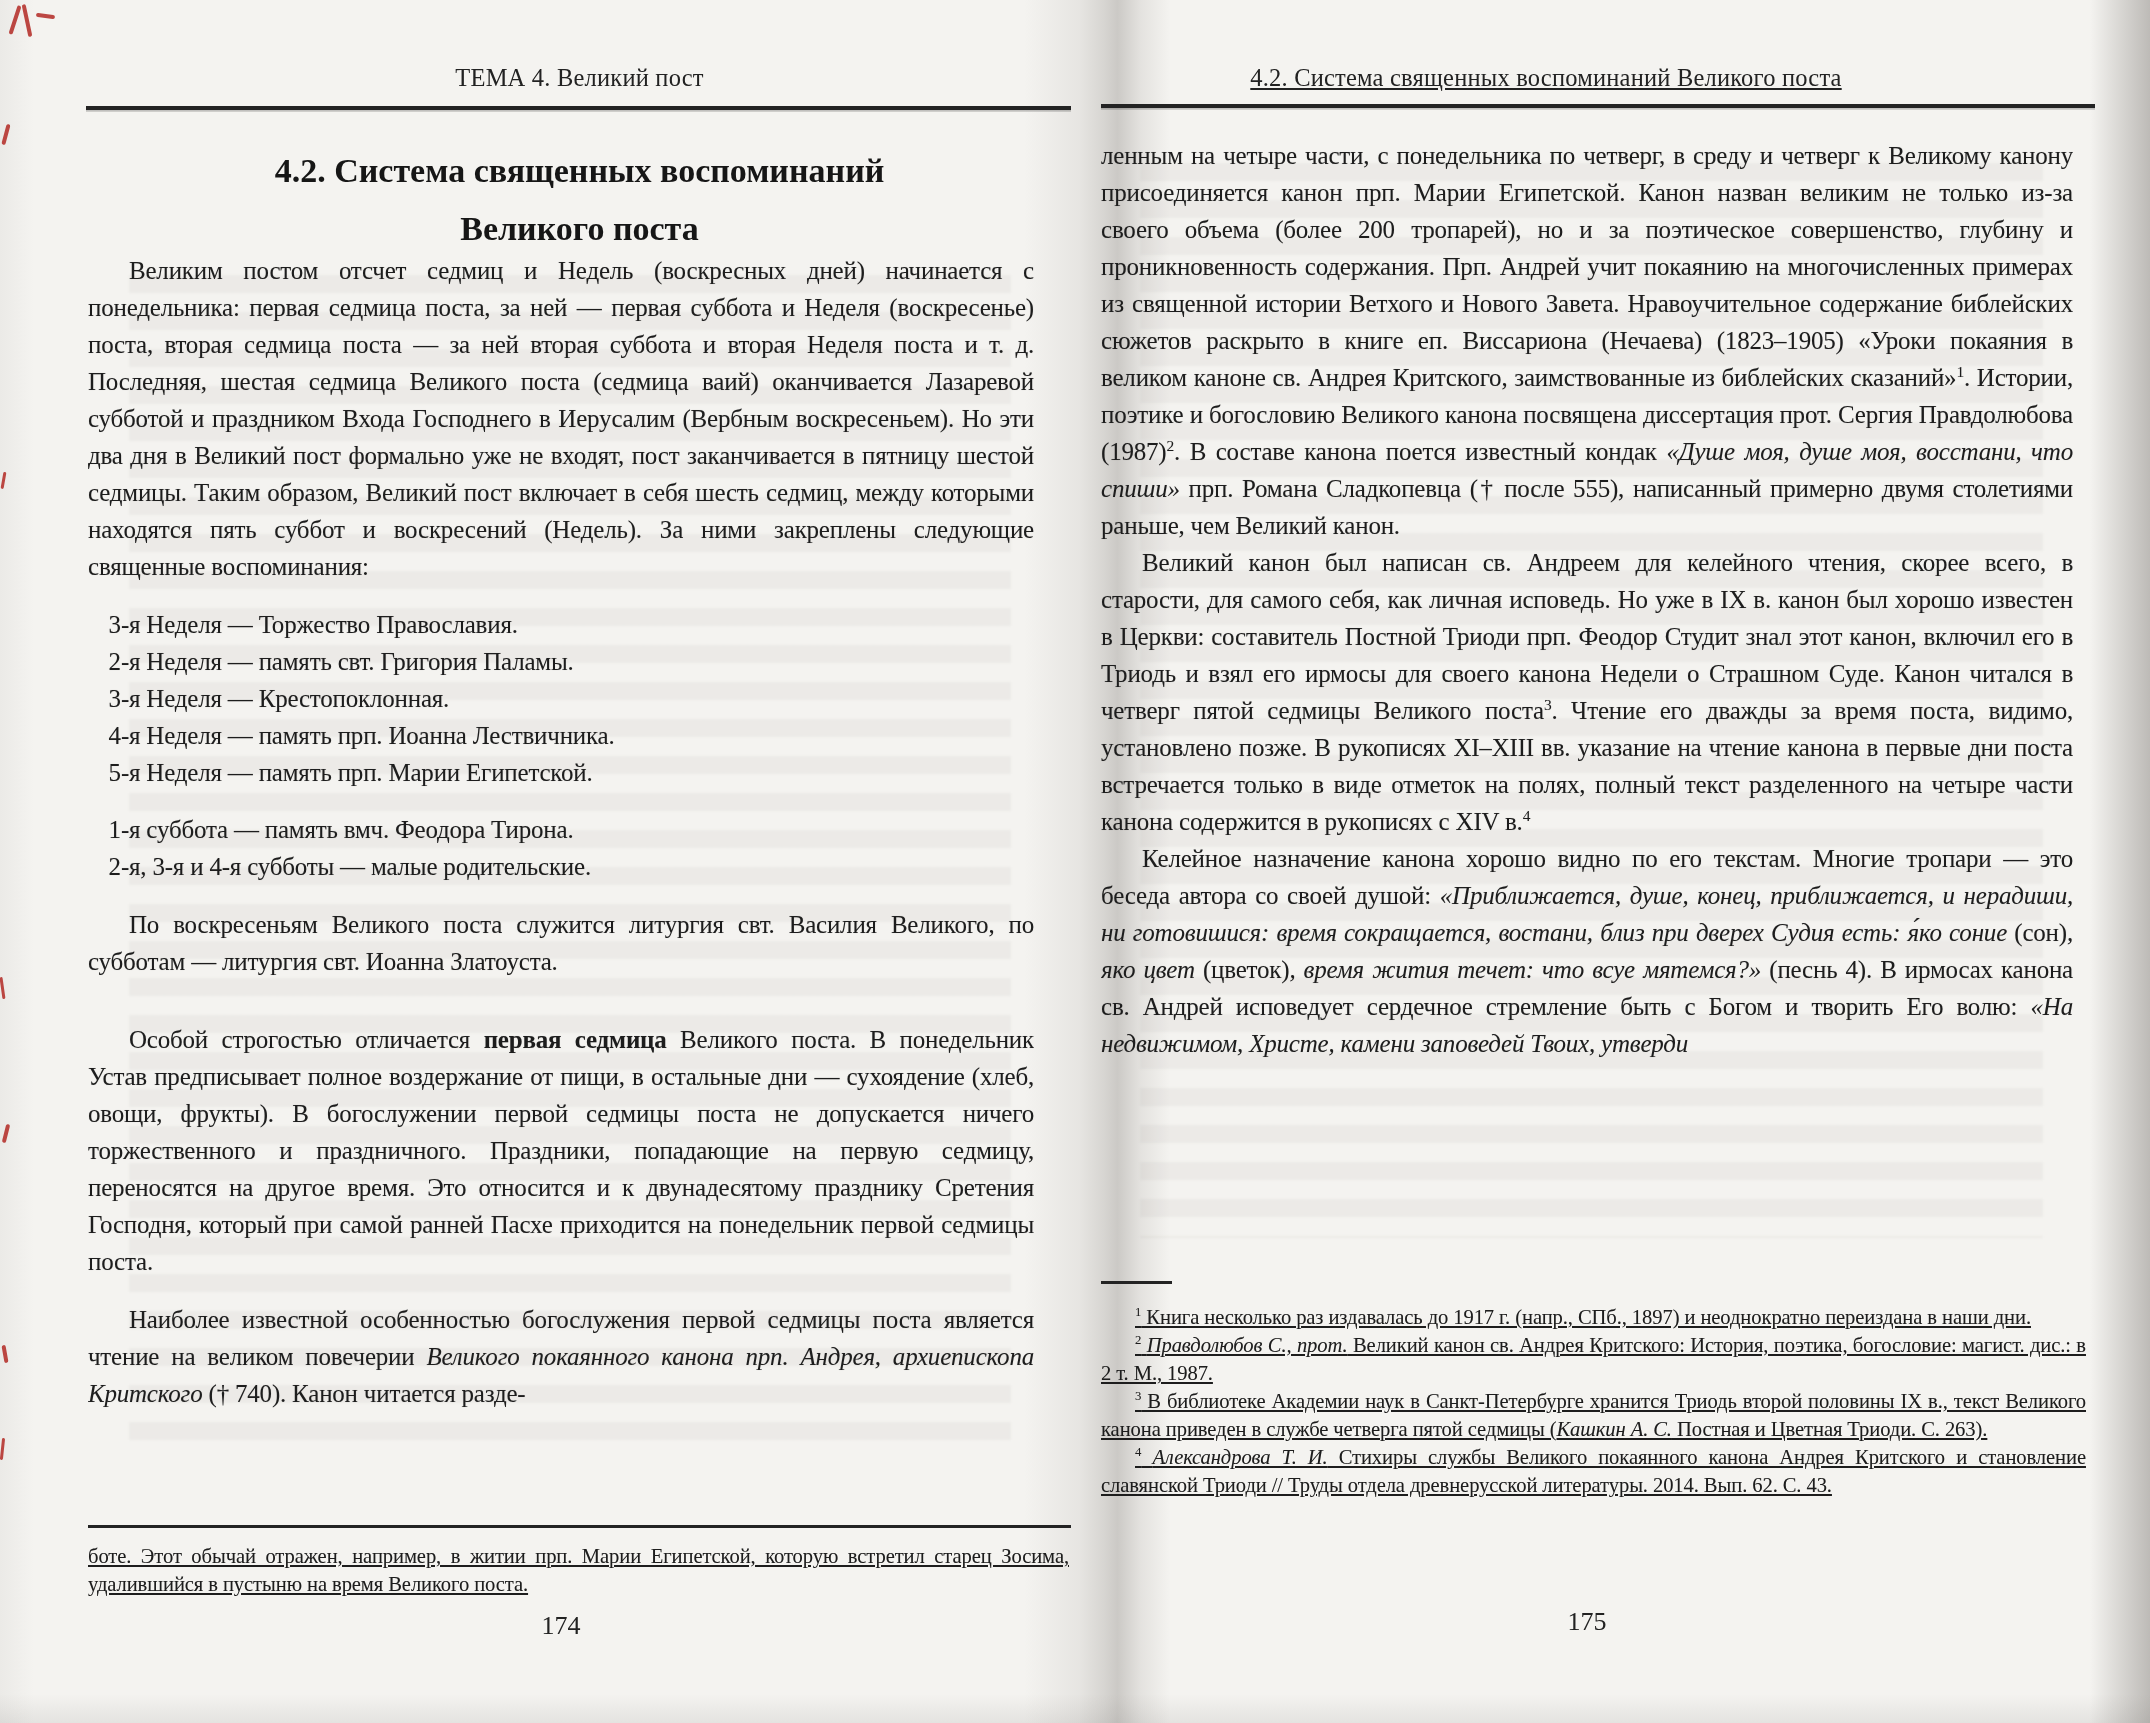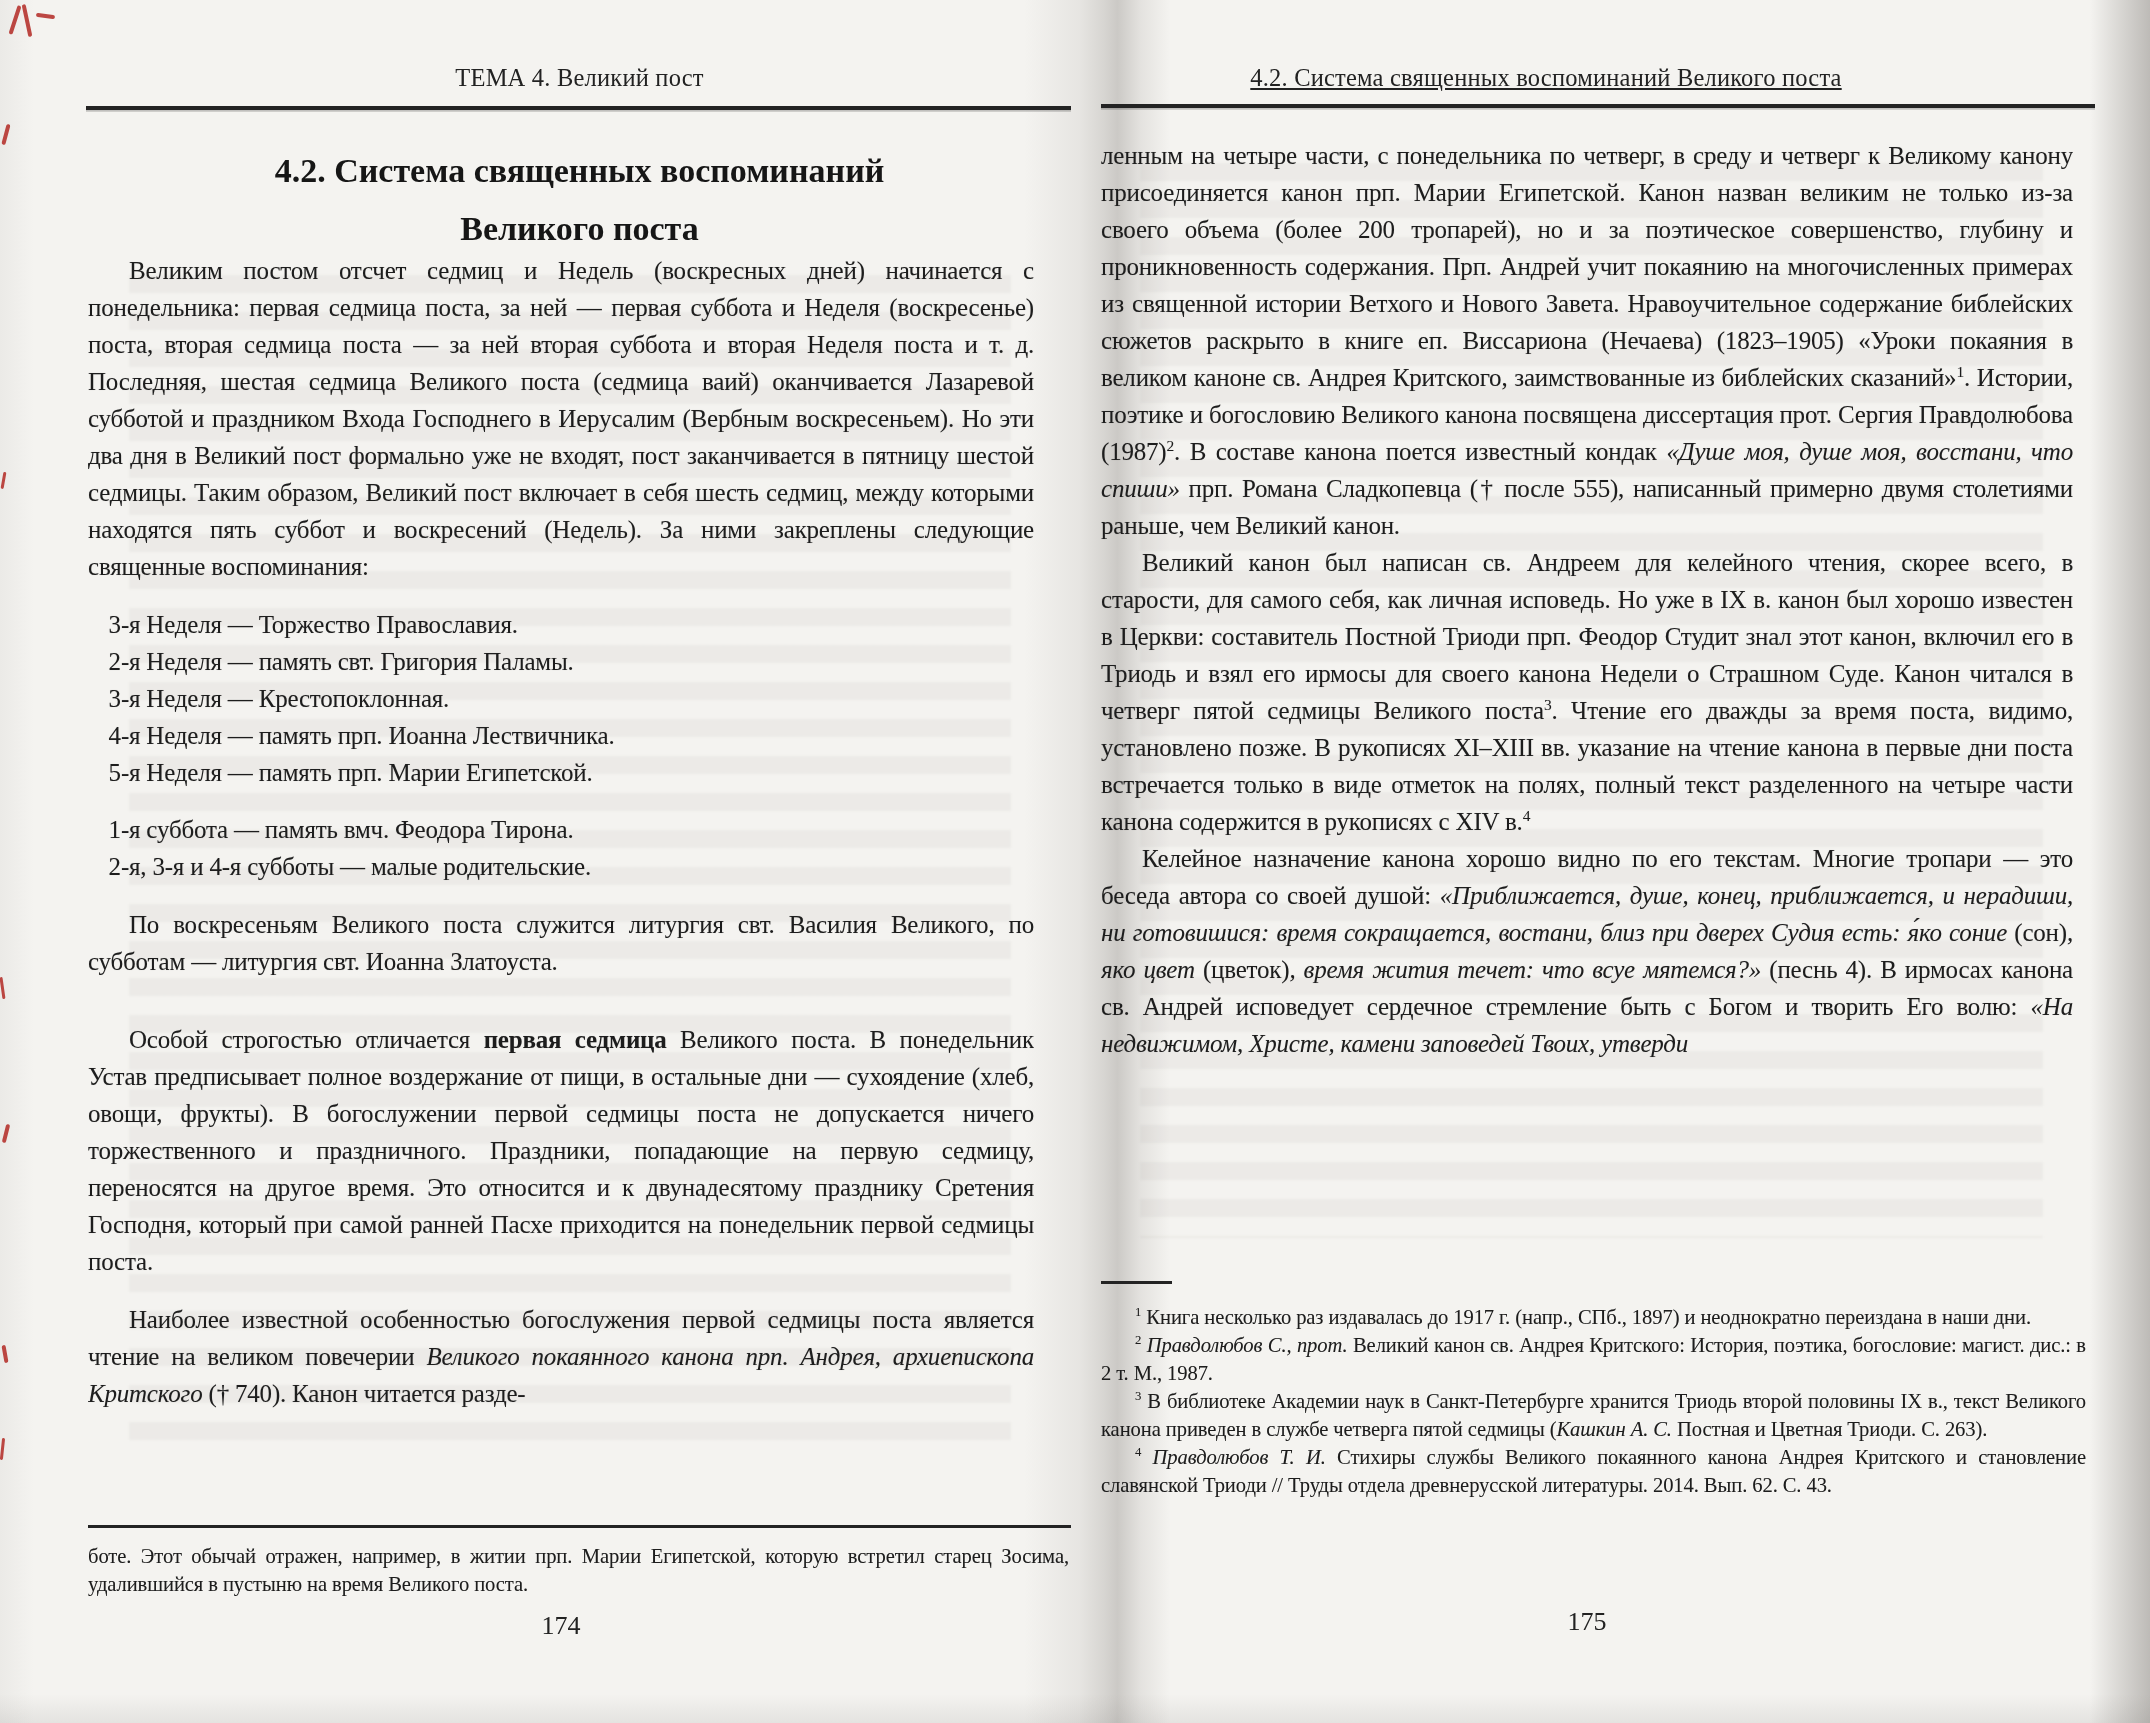"1 Книга несколько раз издавалась" .footnotes { text-decoration: none -> underline }
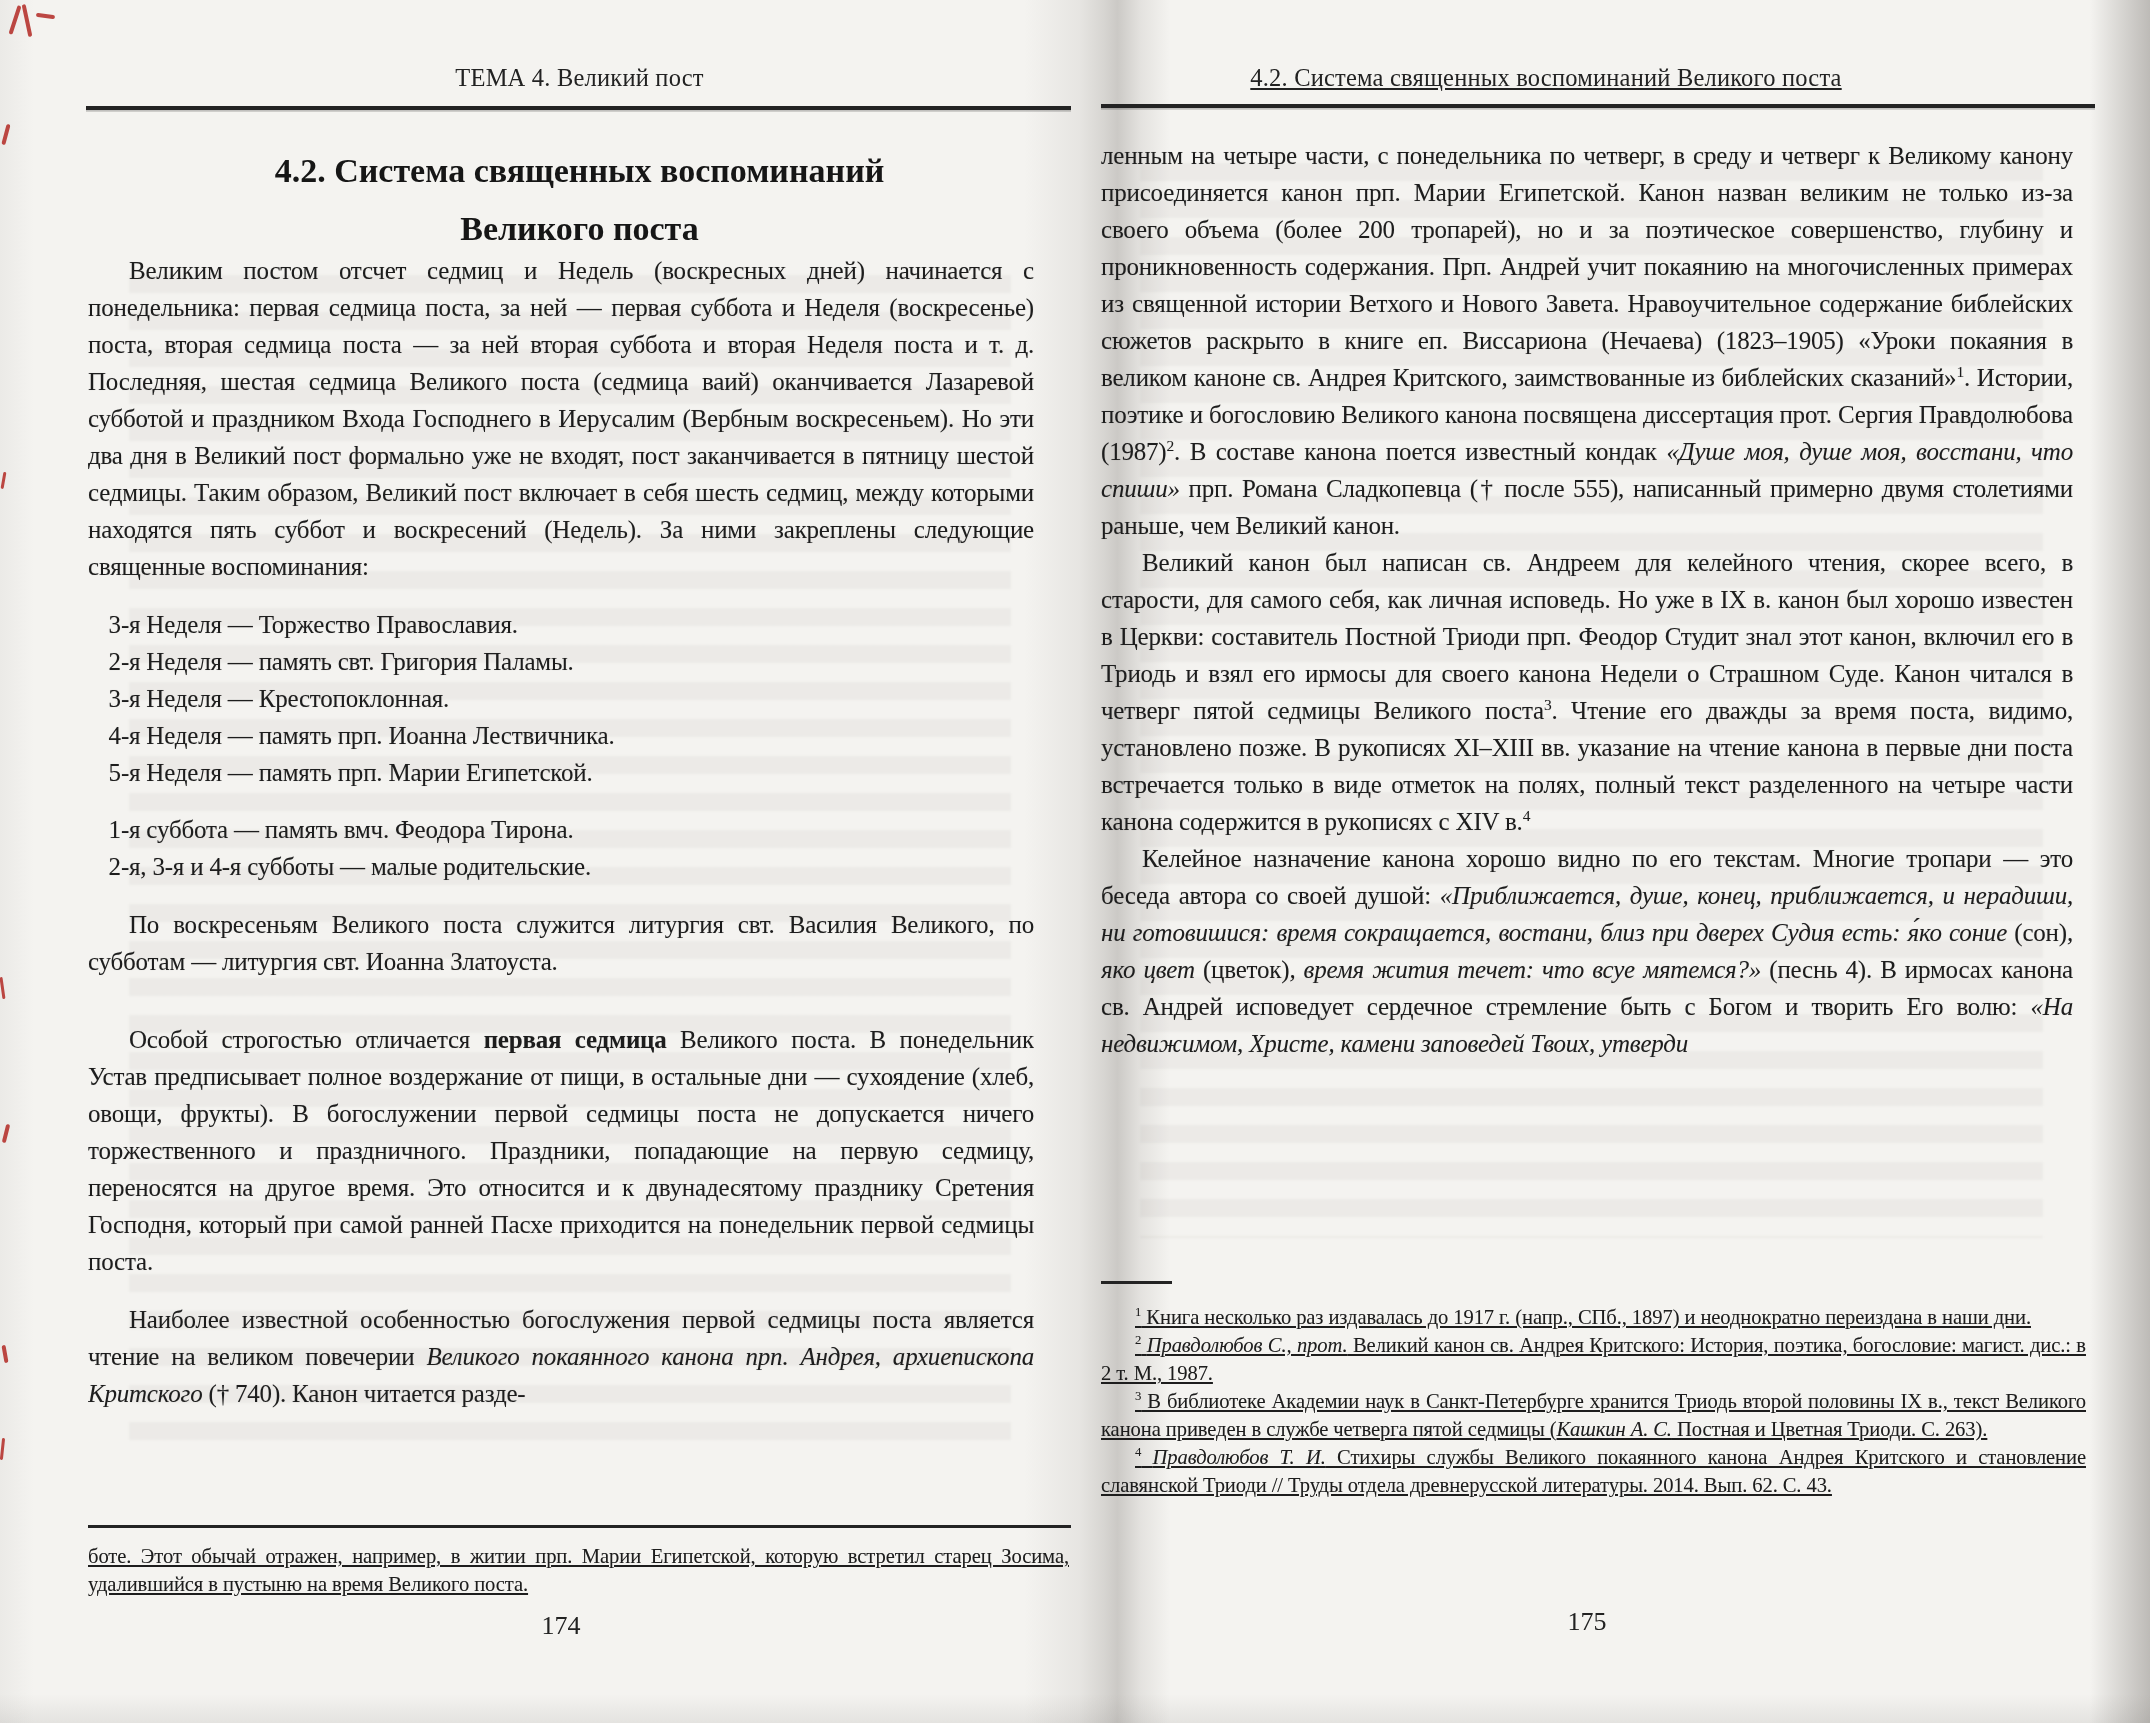"Правдолюбов Т. И." span.seg-i { text: Правдолюбов -> Александрова }
